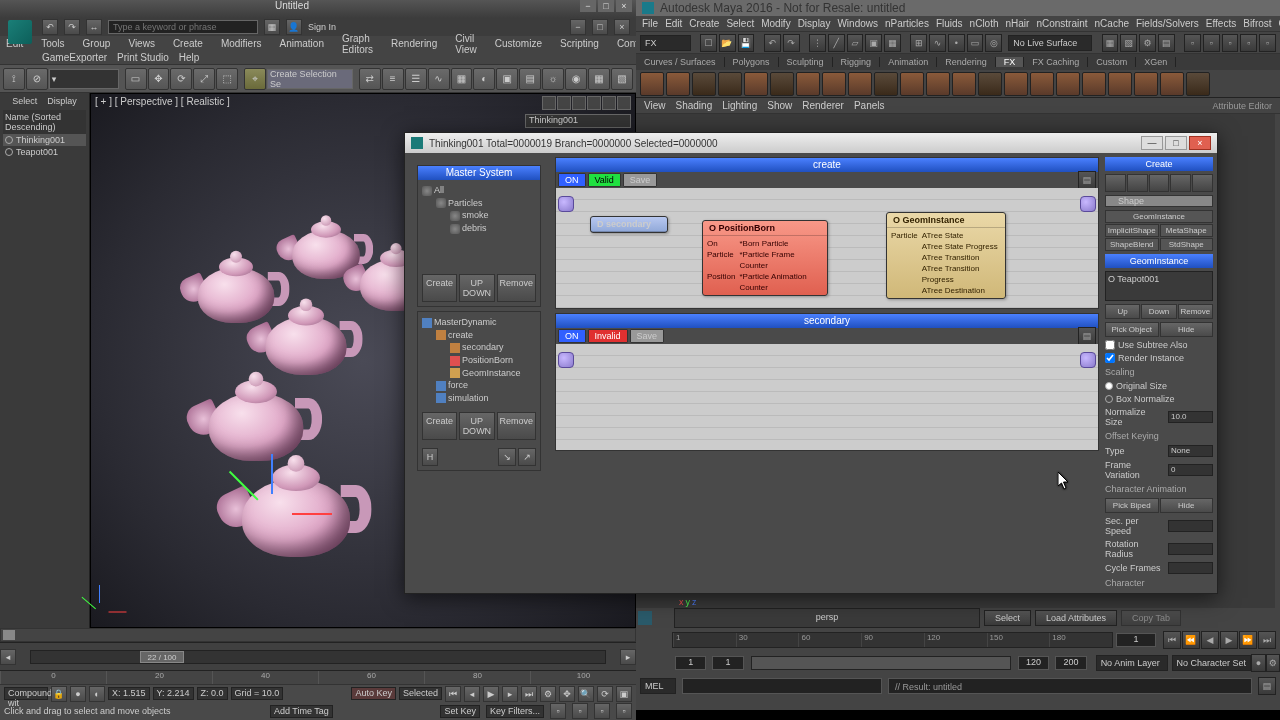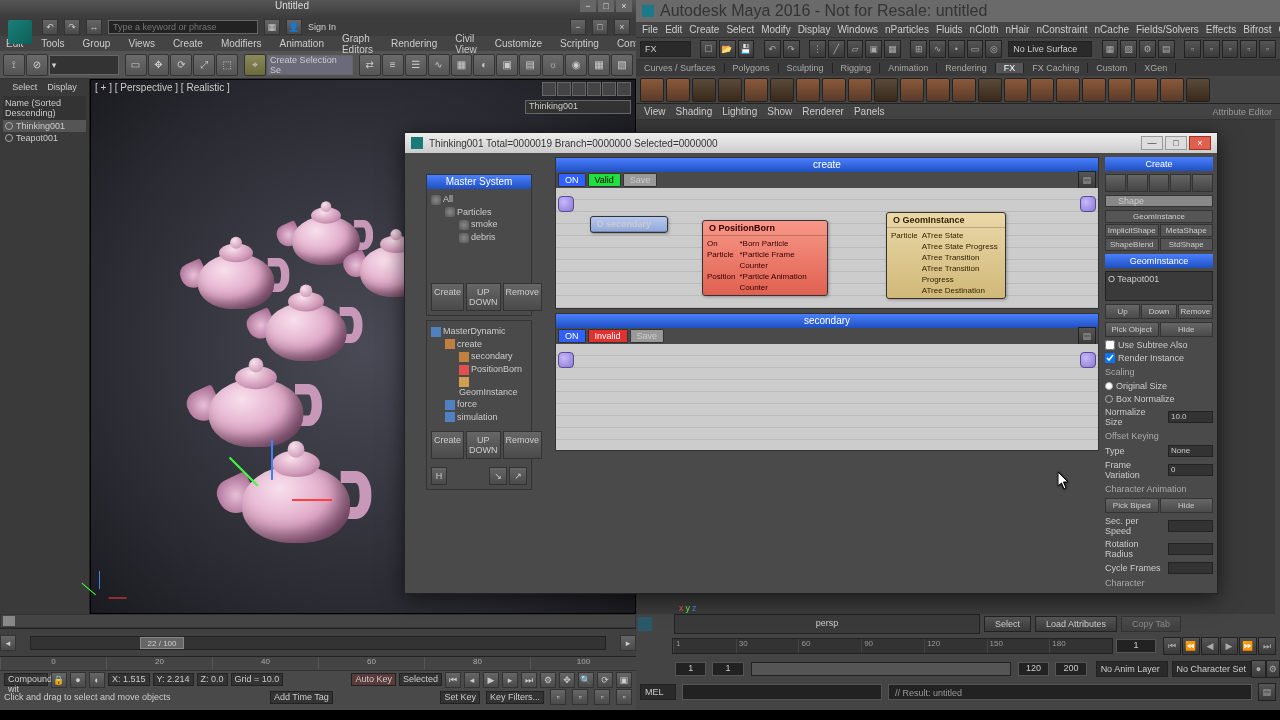"Autodesk Maya 2016 - Not" .maya-titlebar { font-size: 16px -> 12px; height: 22px -> 16px }
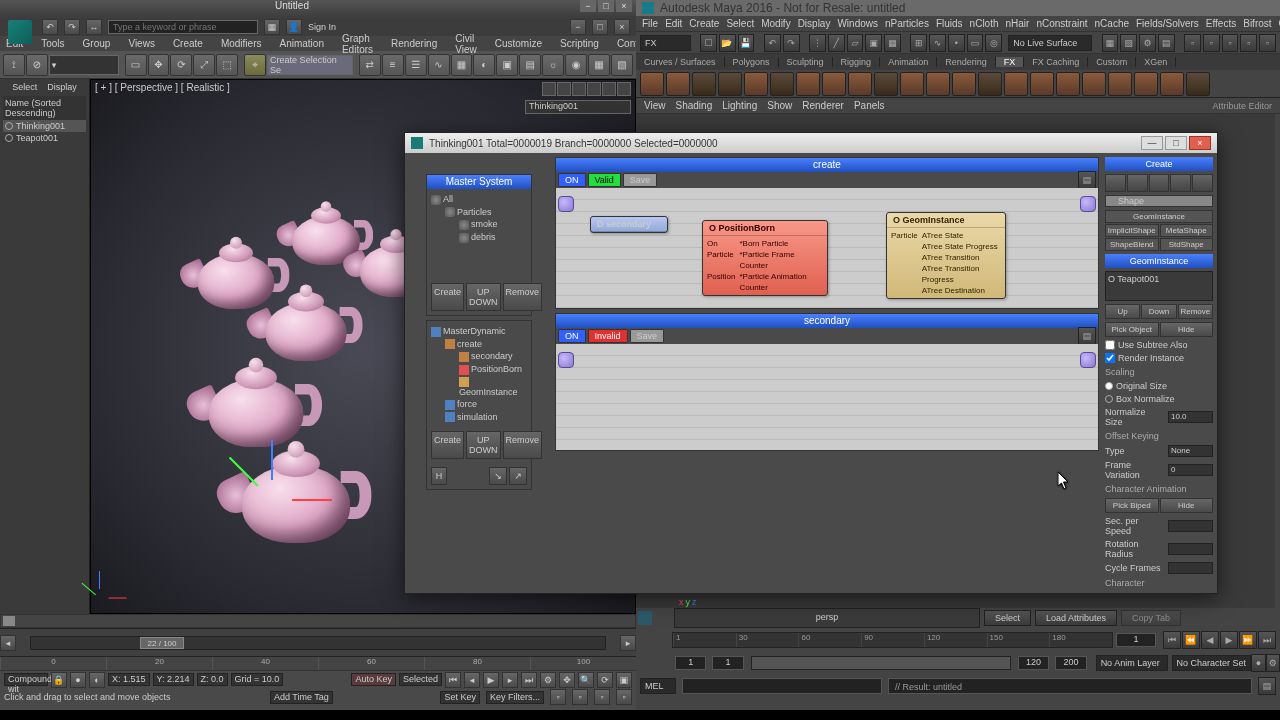"GameExporter" div.max-menubar2 { html: none -> <div> <span></span> <span>GameExporter</span> <span>Print Studio</span> <span>Help</span> </div> }
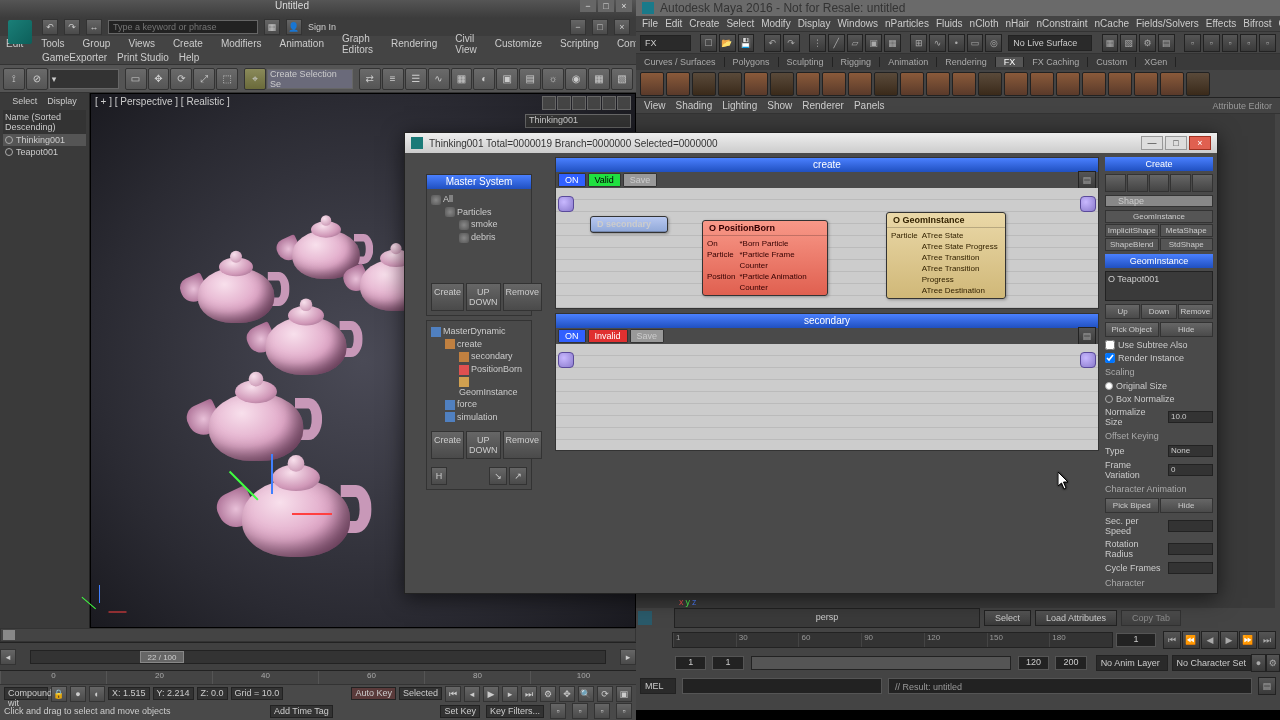"Master System" .tk-left { padding: 21px -> 12px }
